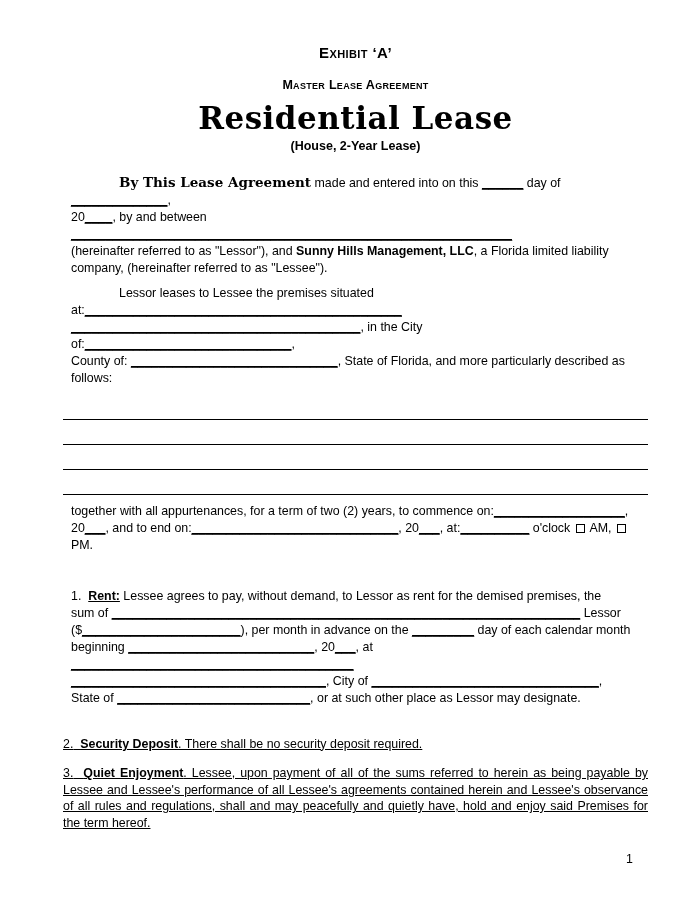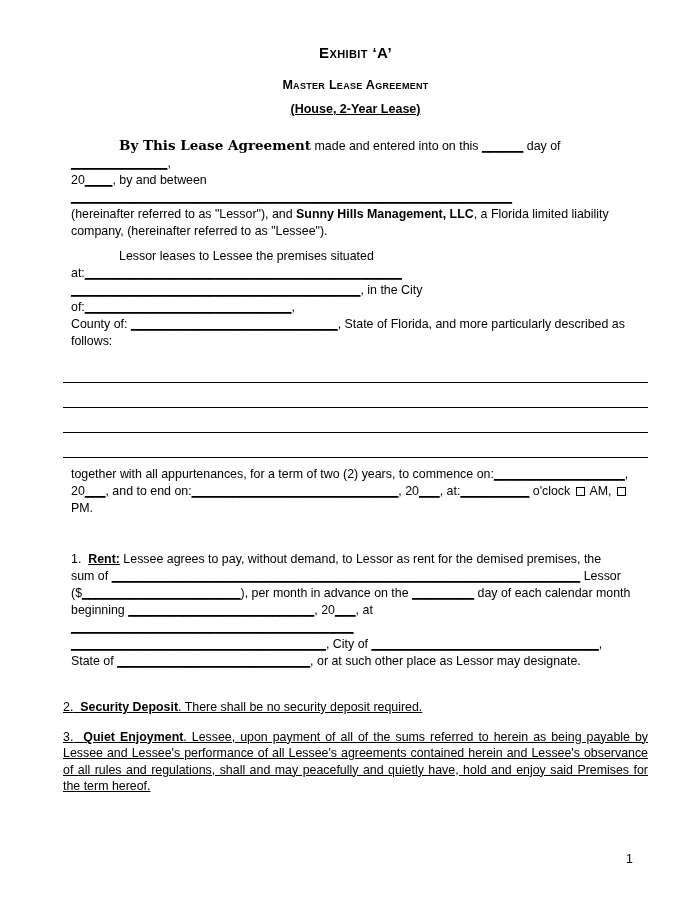"Residential Lease" div.residential-title { html: none -> <div>Residential Lease</div> }
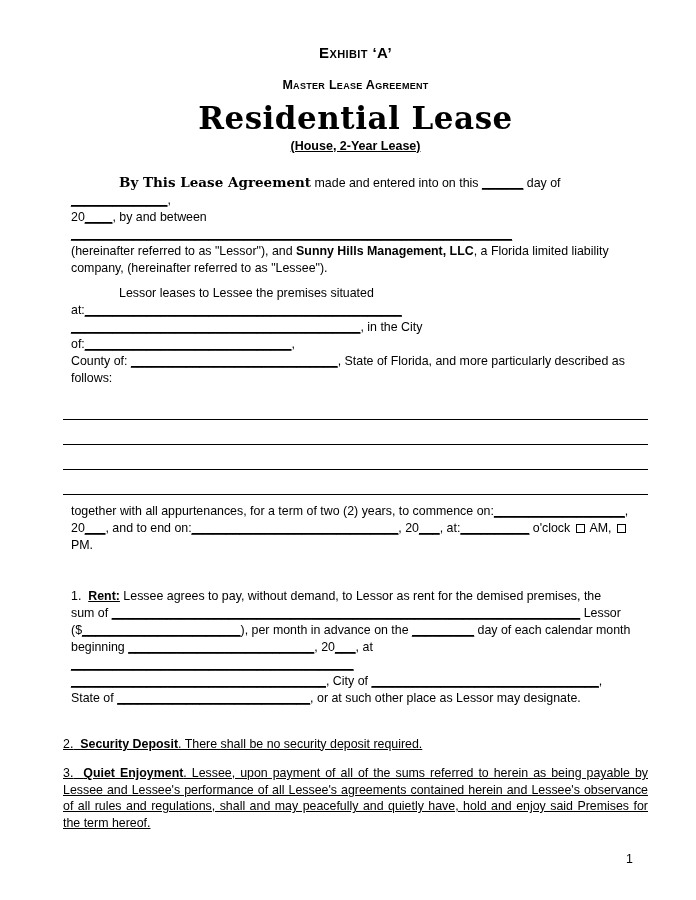"(House, 2-Year Lease)" .subtitle { text-decoration: underline -> none }
